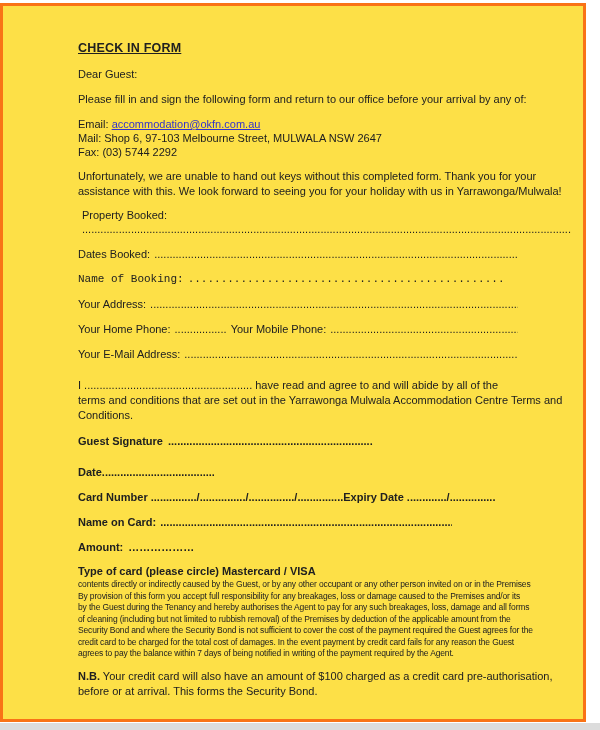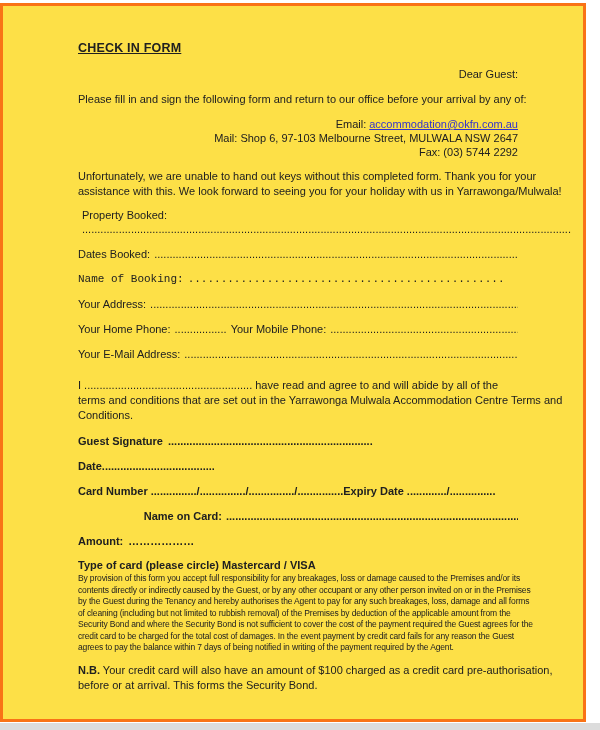"Dear Guest:" .line { text-align: right -> none }
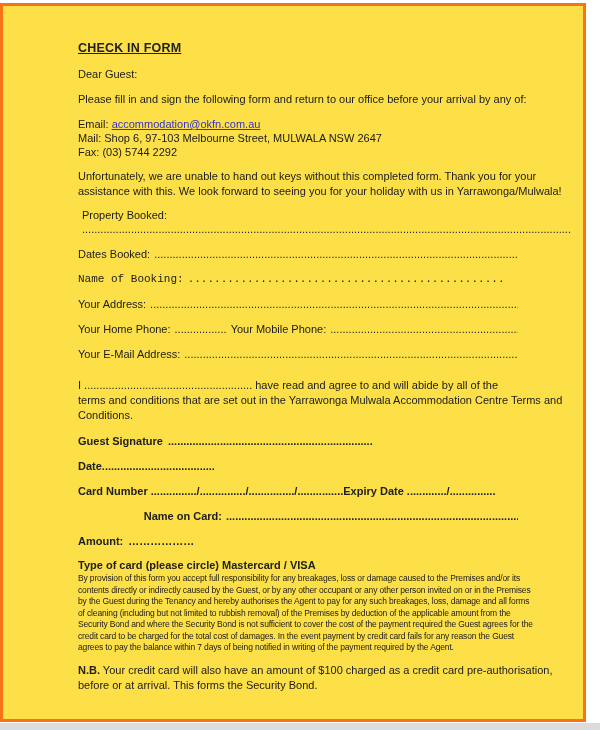"Date" div.frow { margin-top: 11px -> 17px }
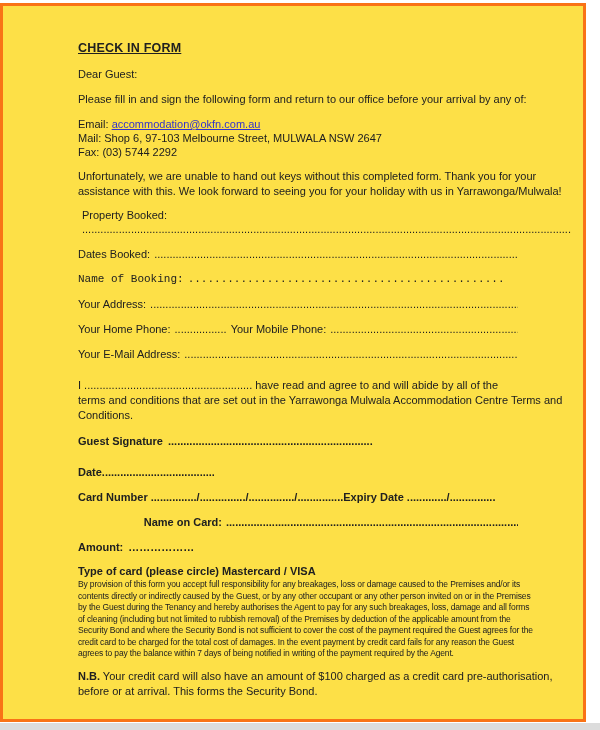"Name on Card:" div.frow { justify-content: flex-end -> none }
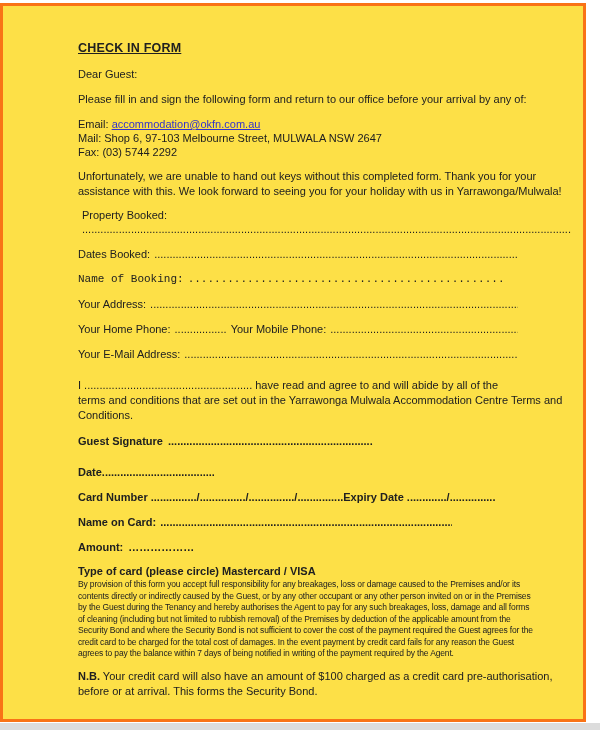"By provision of this form" span.legal-line { order: before "contents directly or indirectly caused" -> after "contents directly or indirectly caused" }
